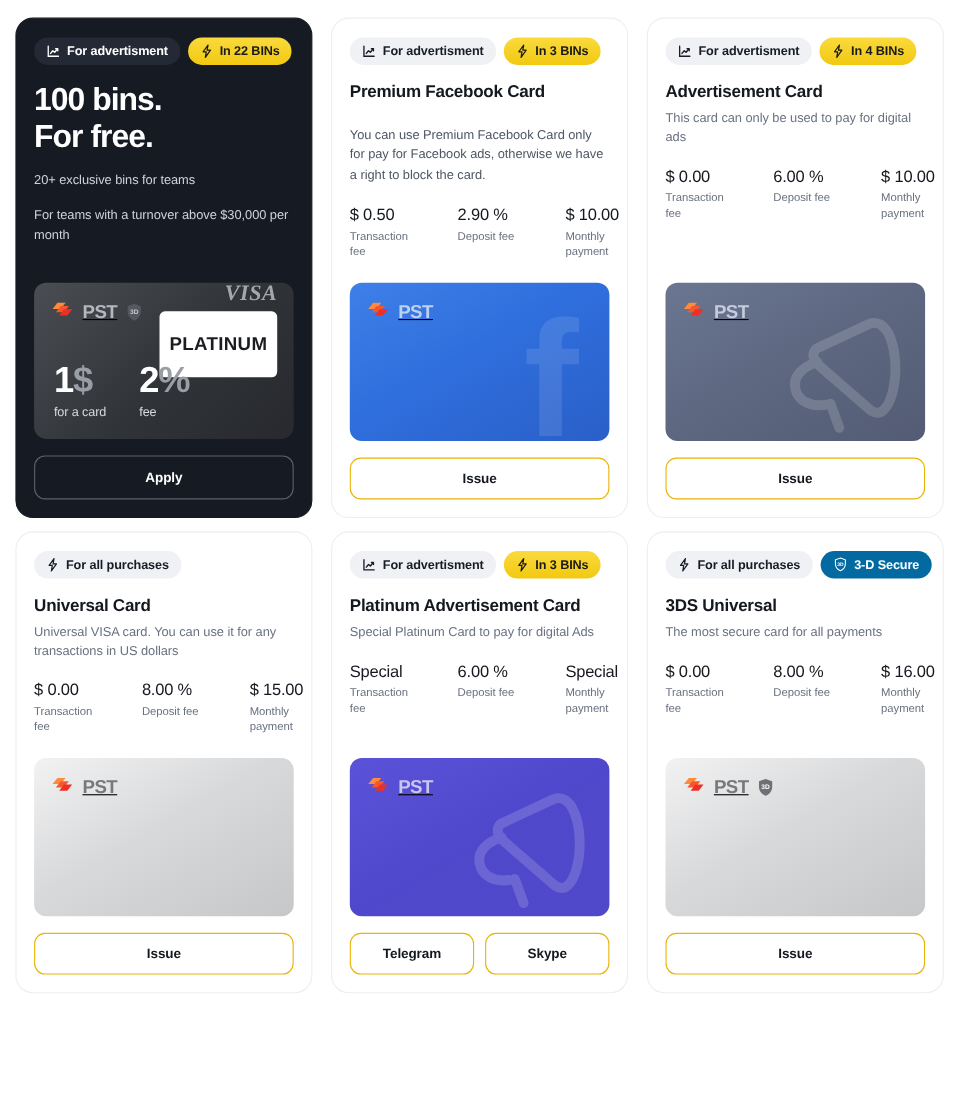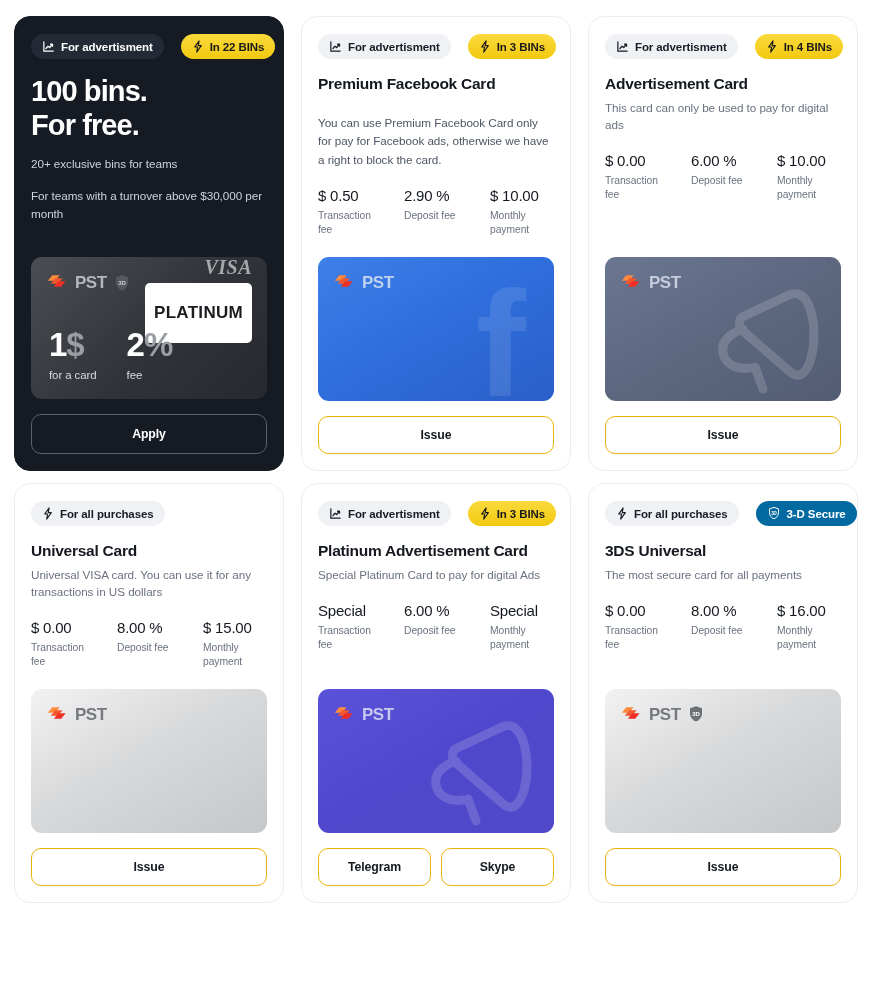"For advertisment" .badges { gap: 17px -> 7px }
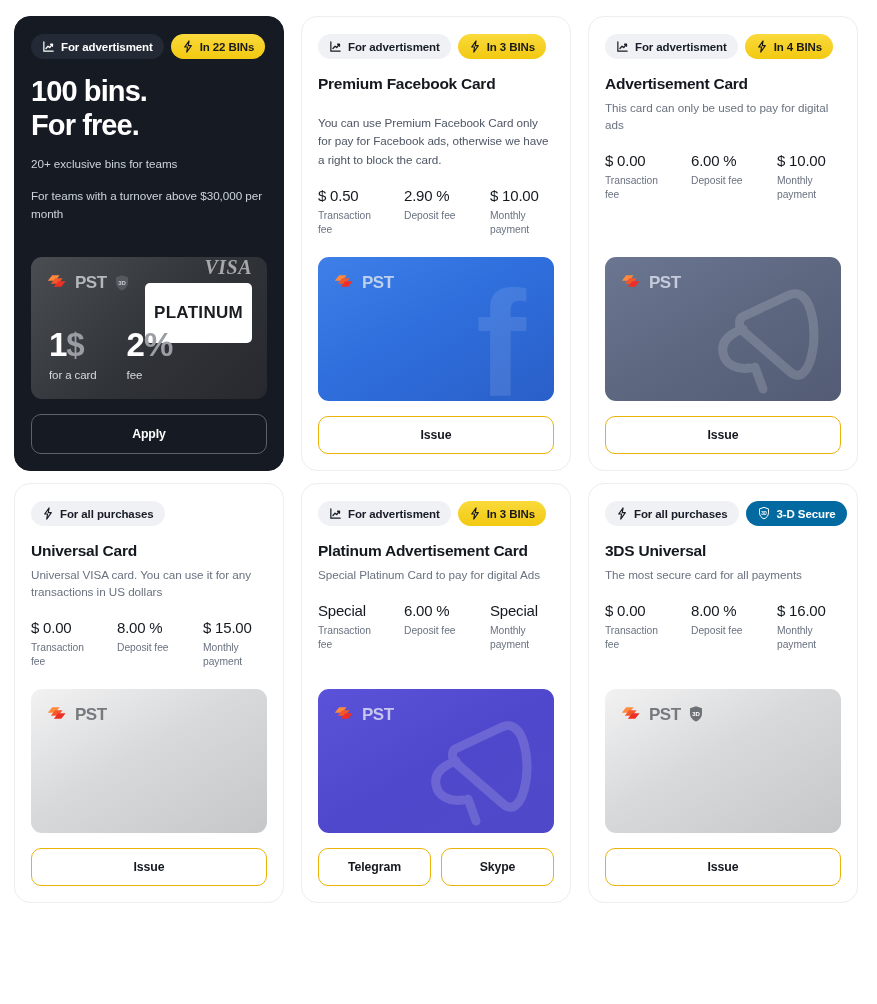"$ 0.00" .fees { gap: 0 -> 12px }
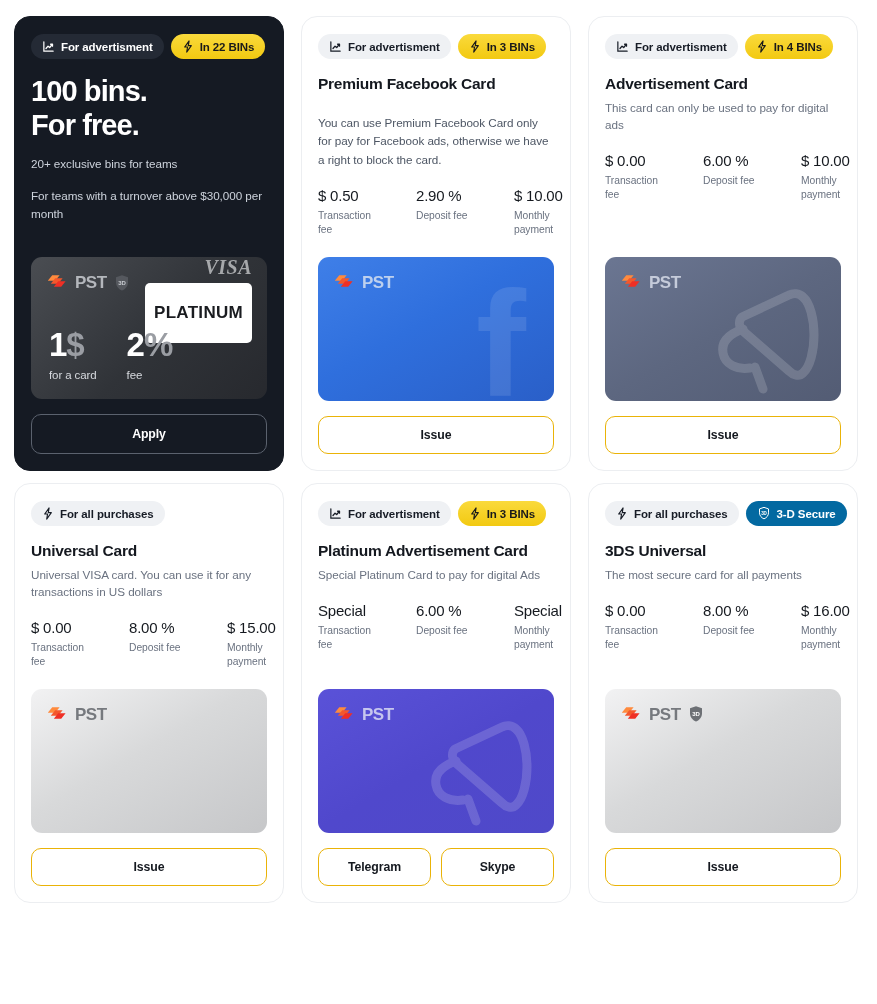"PST" .plastic .brandrow { align-items: none -> center; text-decoration: none -> underline }
